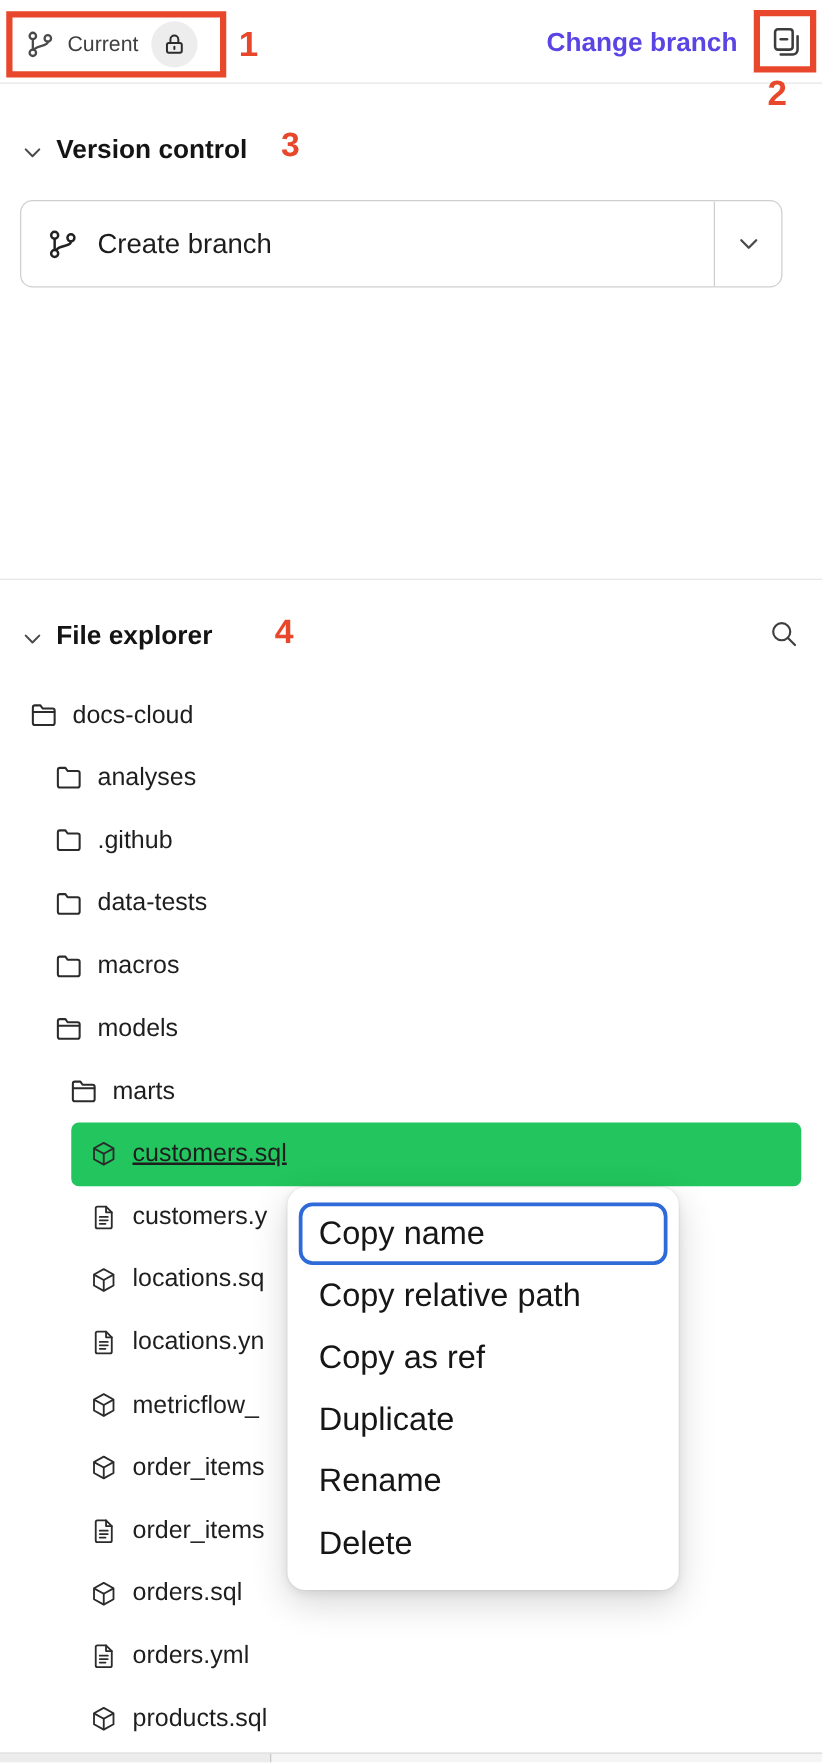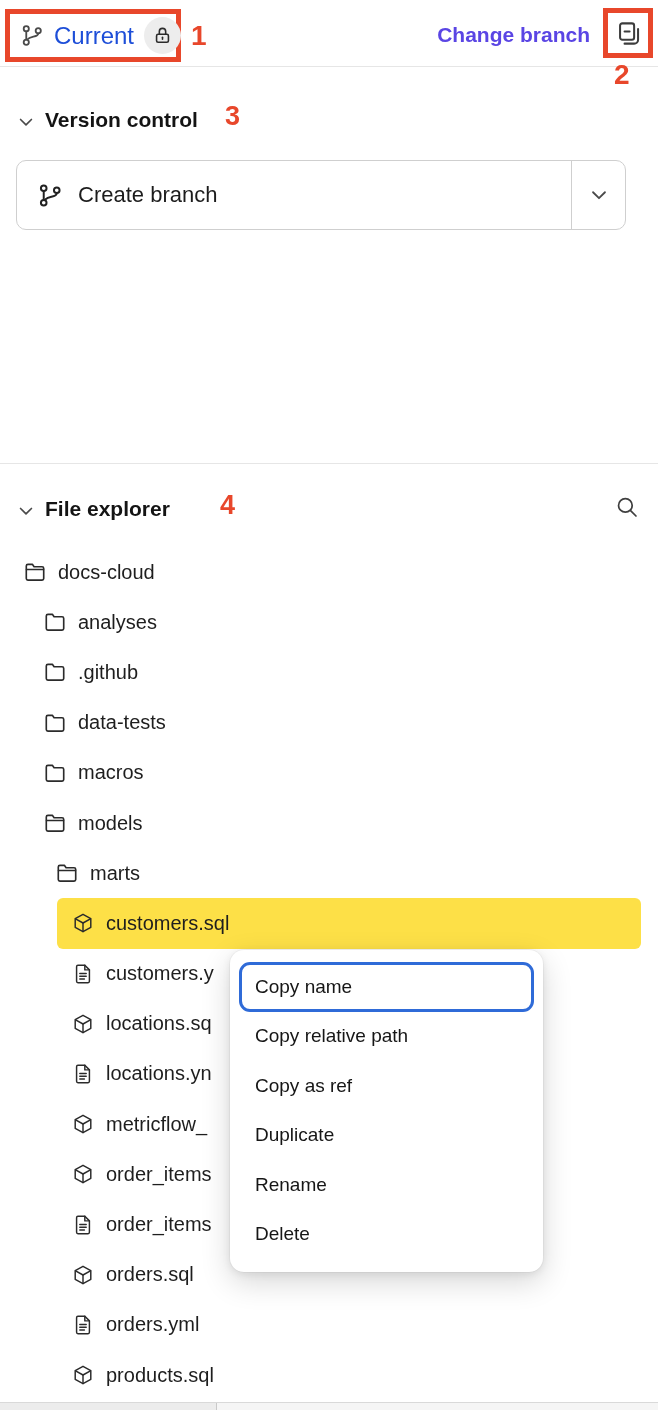"Current" .current-label { color: #1d4ed8 -> #404040; font-size: 24px -> 17px }
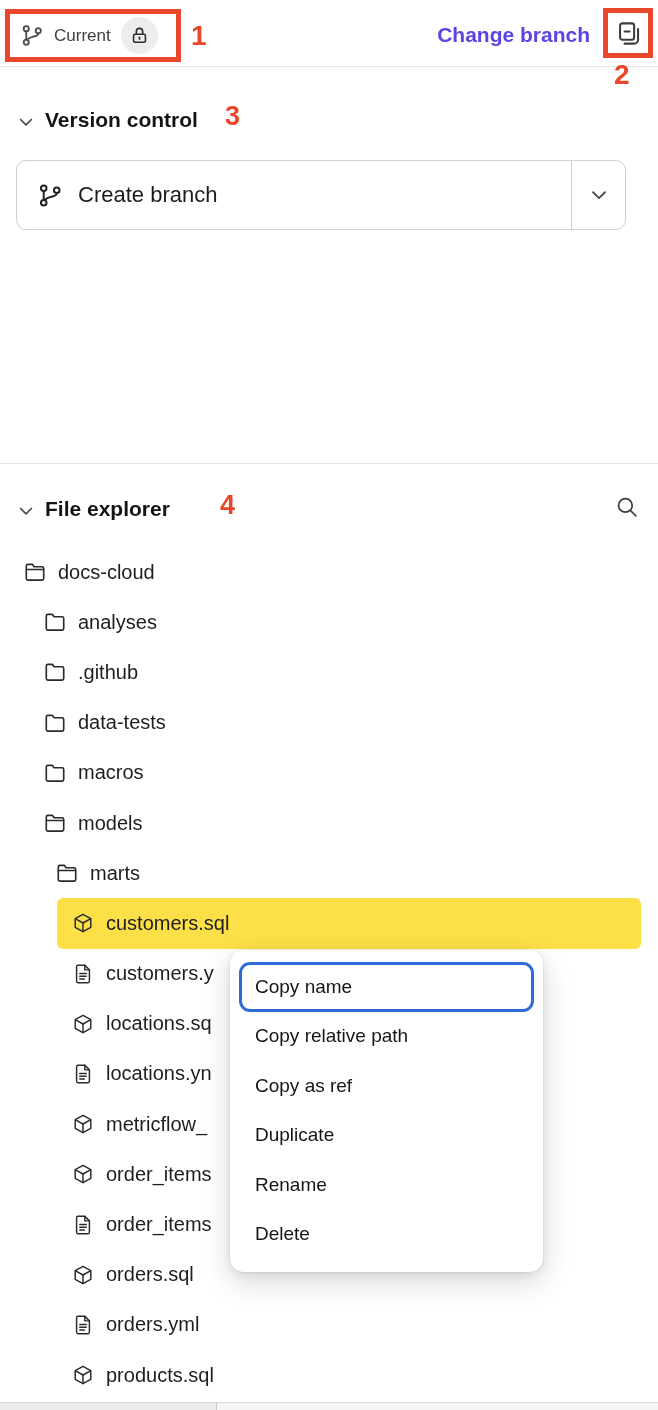"customers.sql" .tree-row.selected { background: #fde047 -> #22c55e; text-decoration: none -> underline }
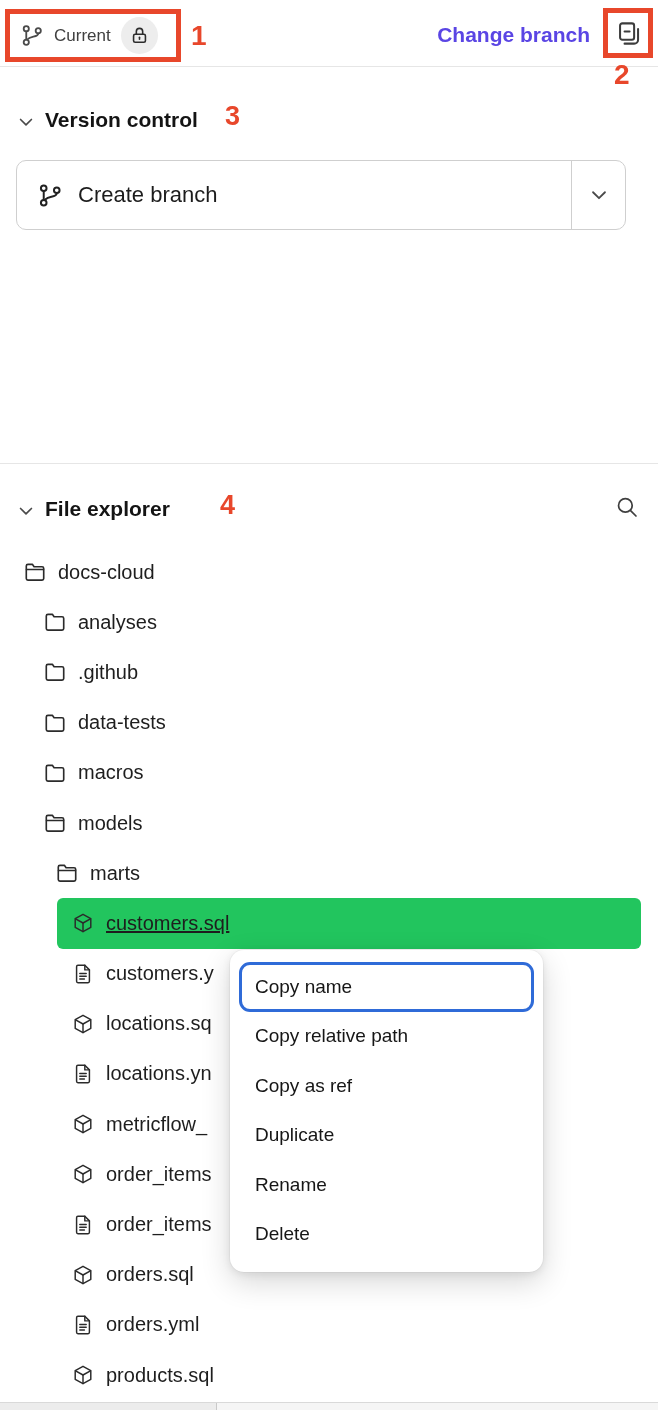"Copy name" .menu-item { font-size: 19px -> 26px }
